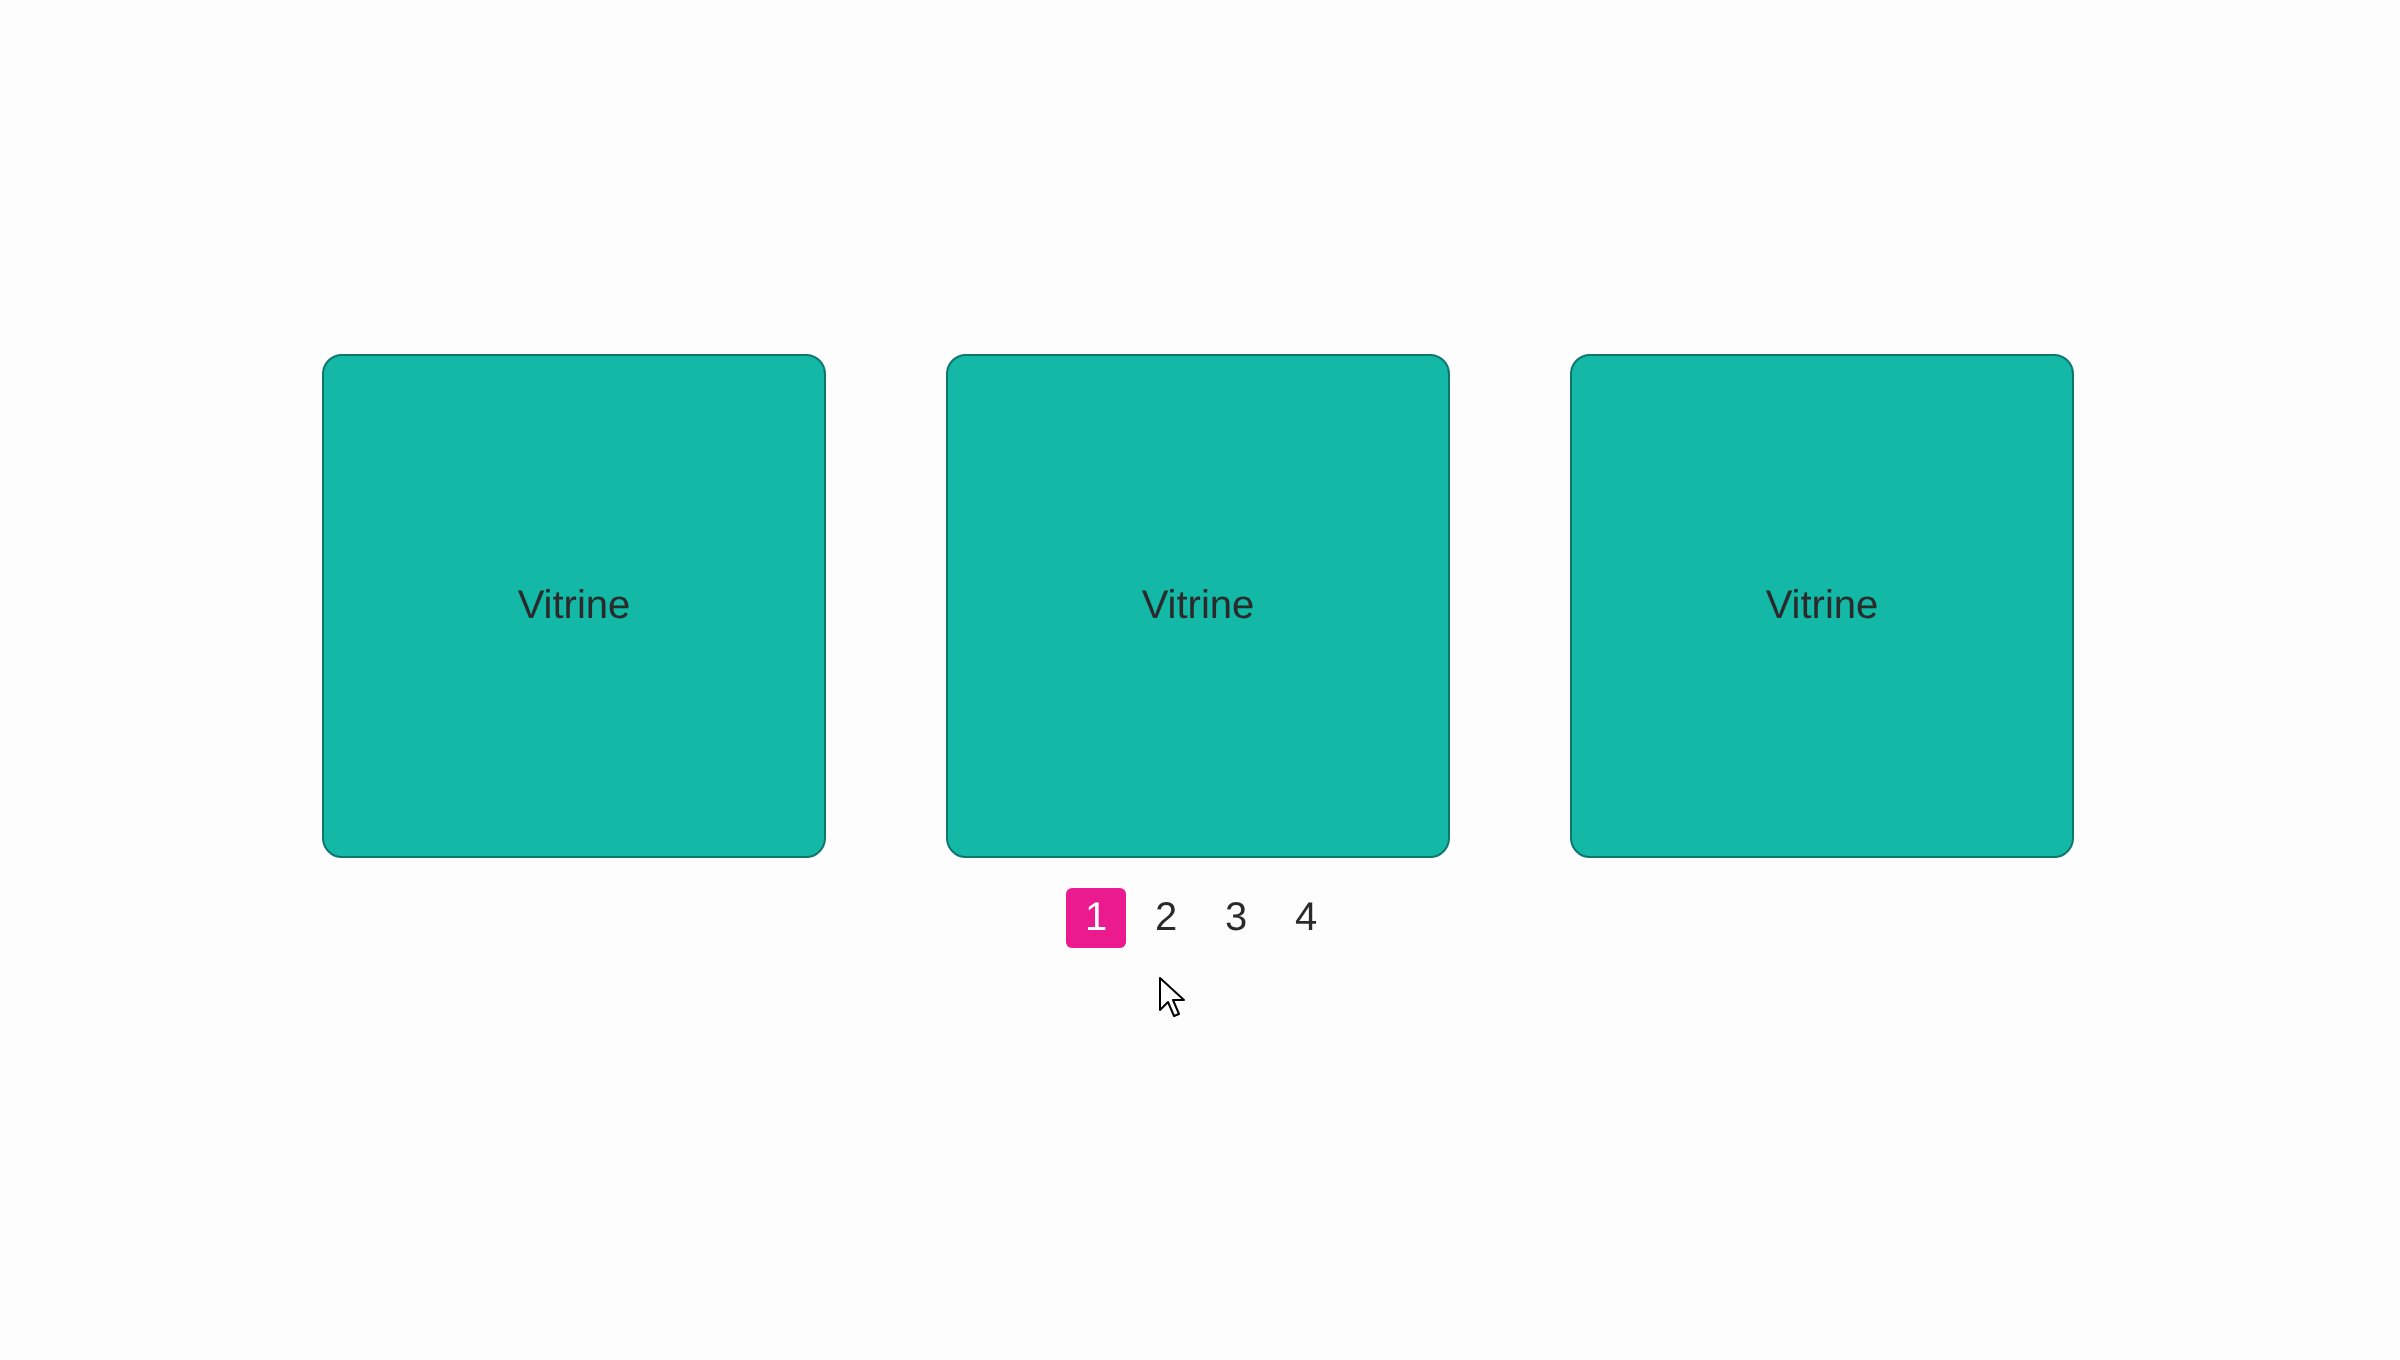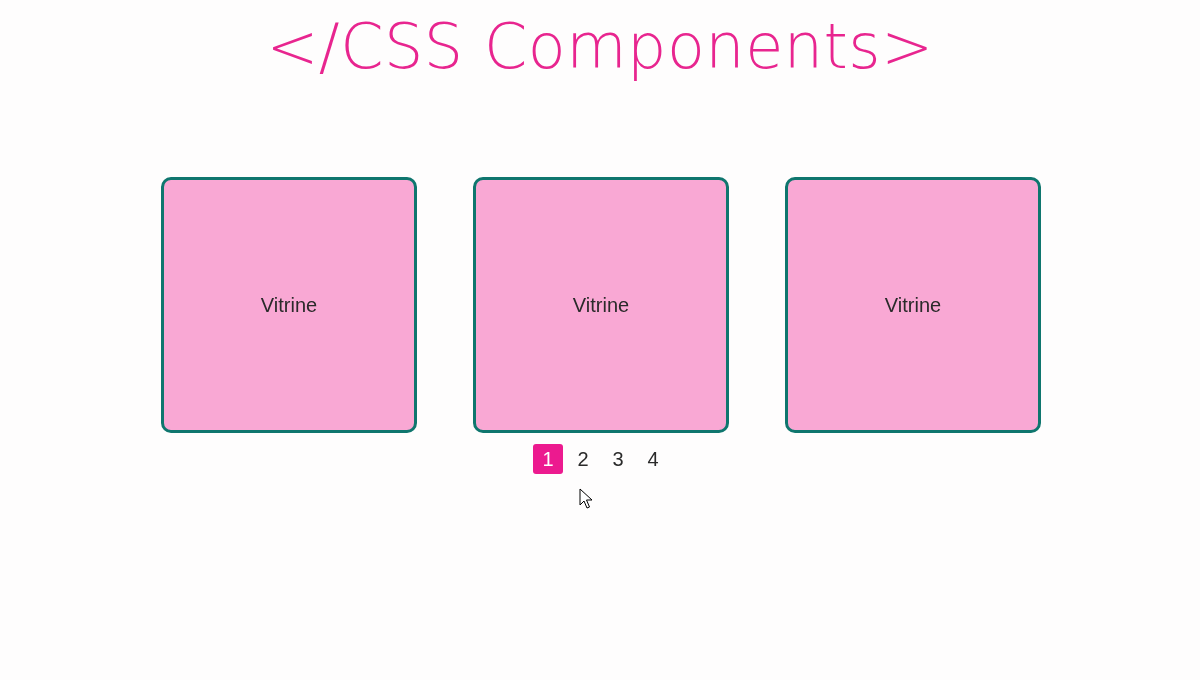"</CSS Components>" h1.title { html: <h1>&lt;/CSS Components&gt;</h1> -> none }
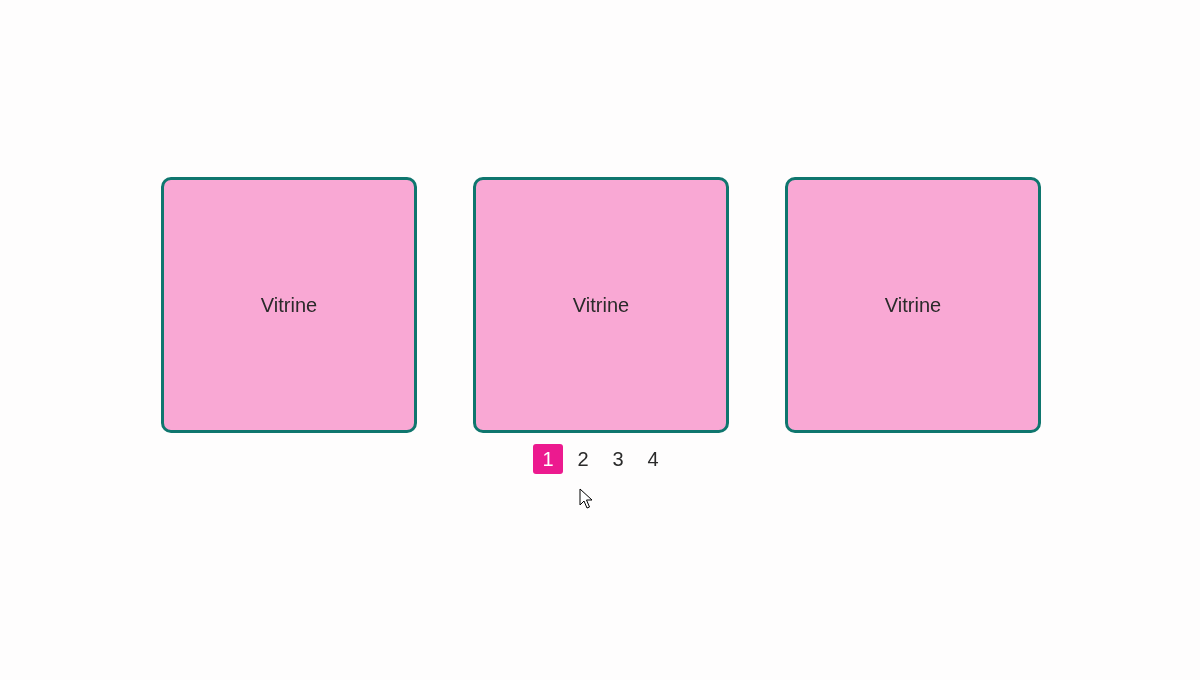"Vitrine" .card { background: #f9a8d4 -> #14b8a6; border: 3px solid #0f766e -> 1px solid #0f766e }
